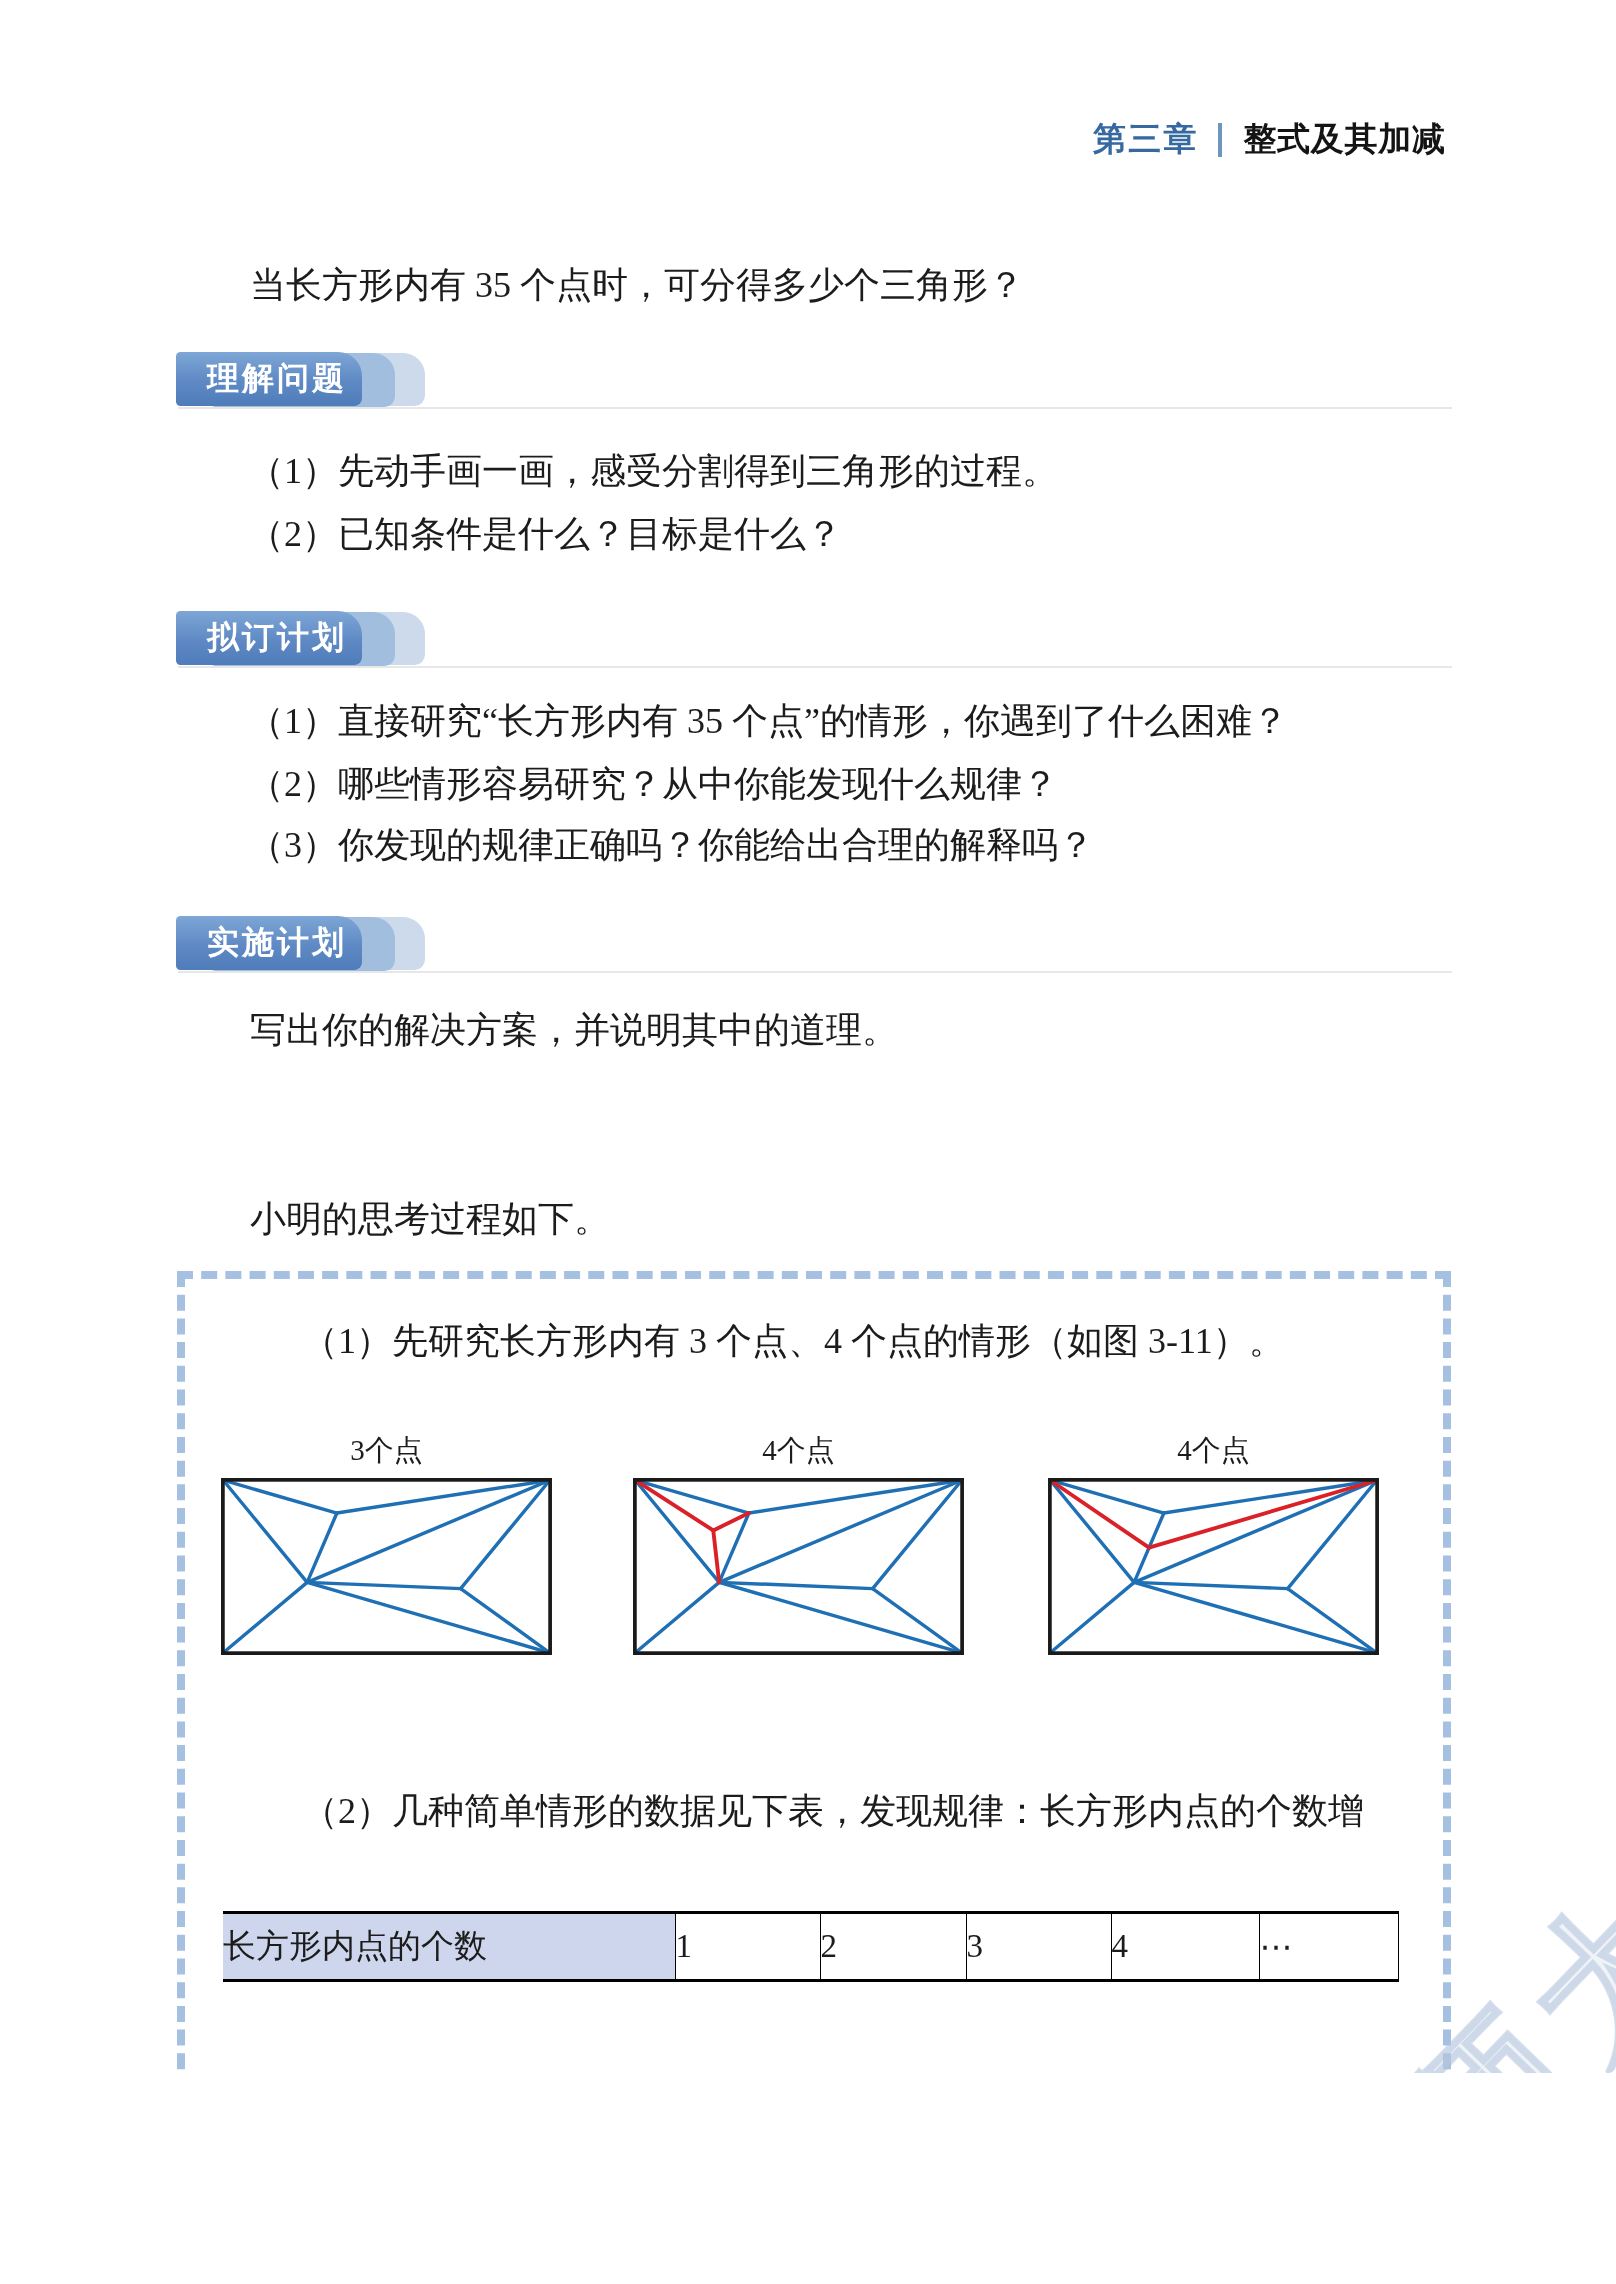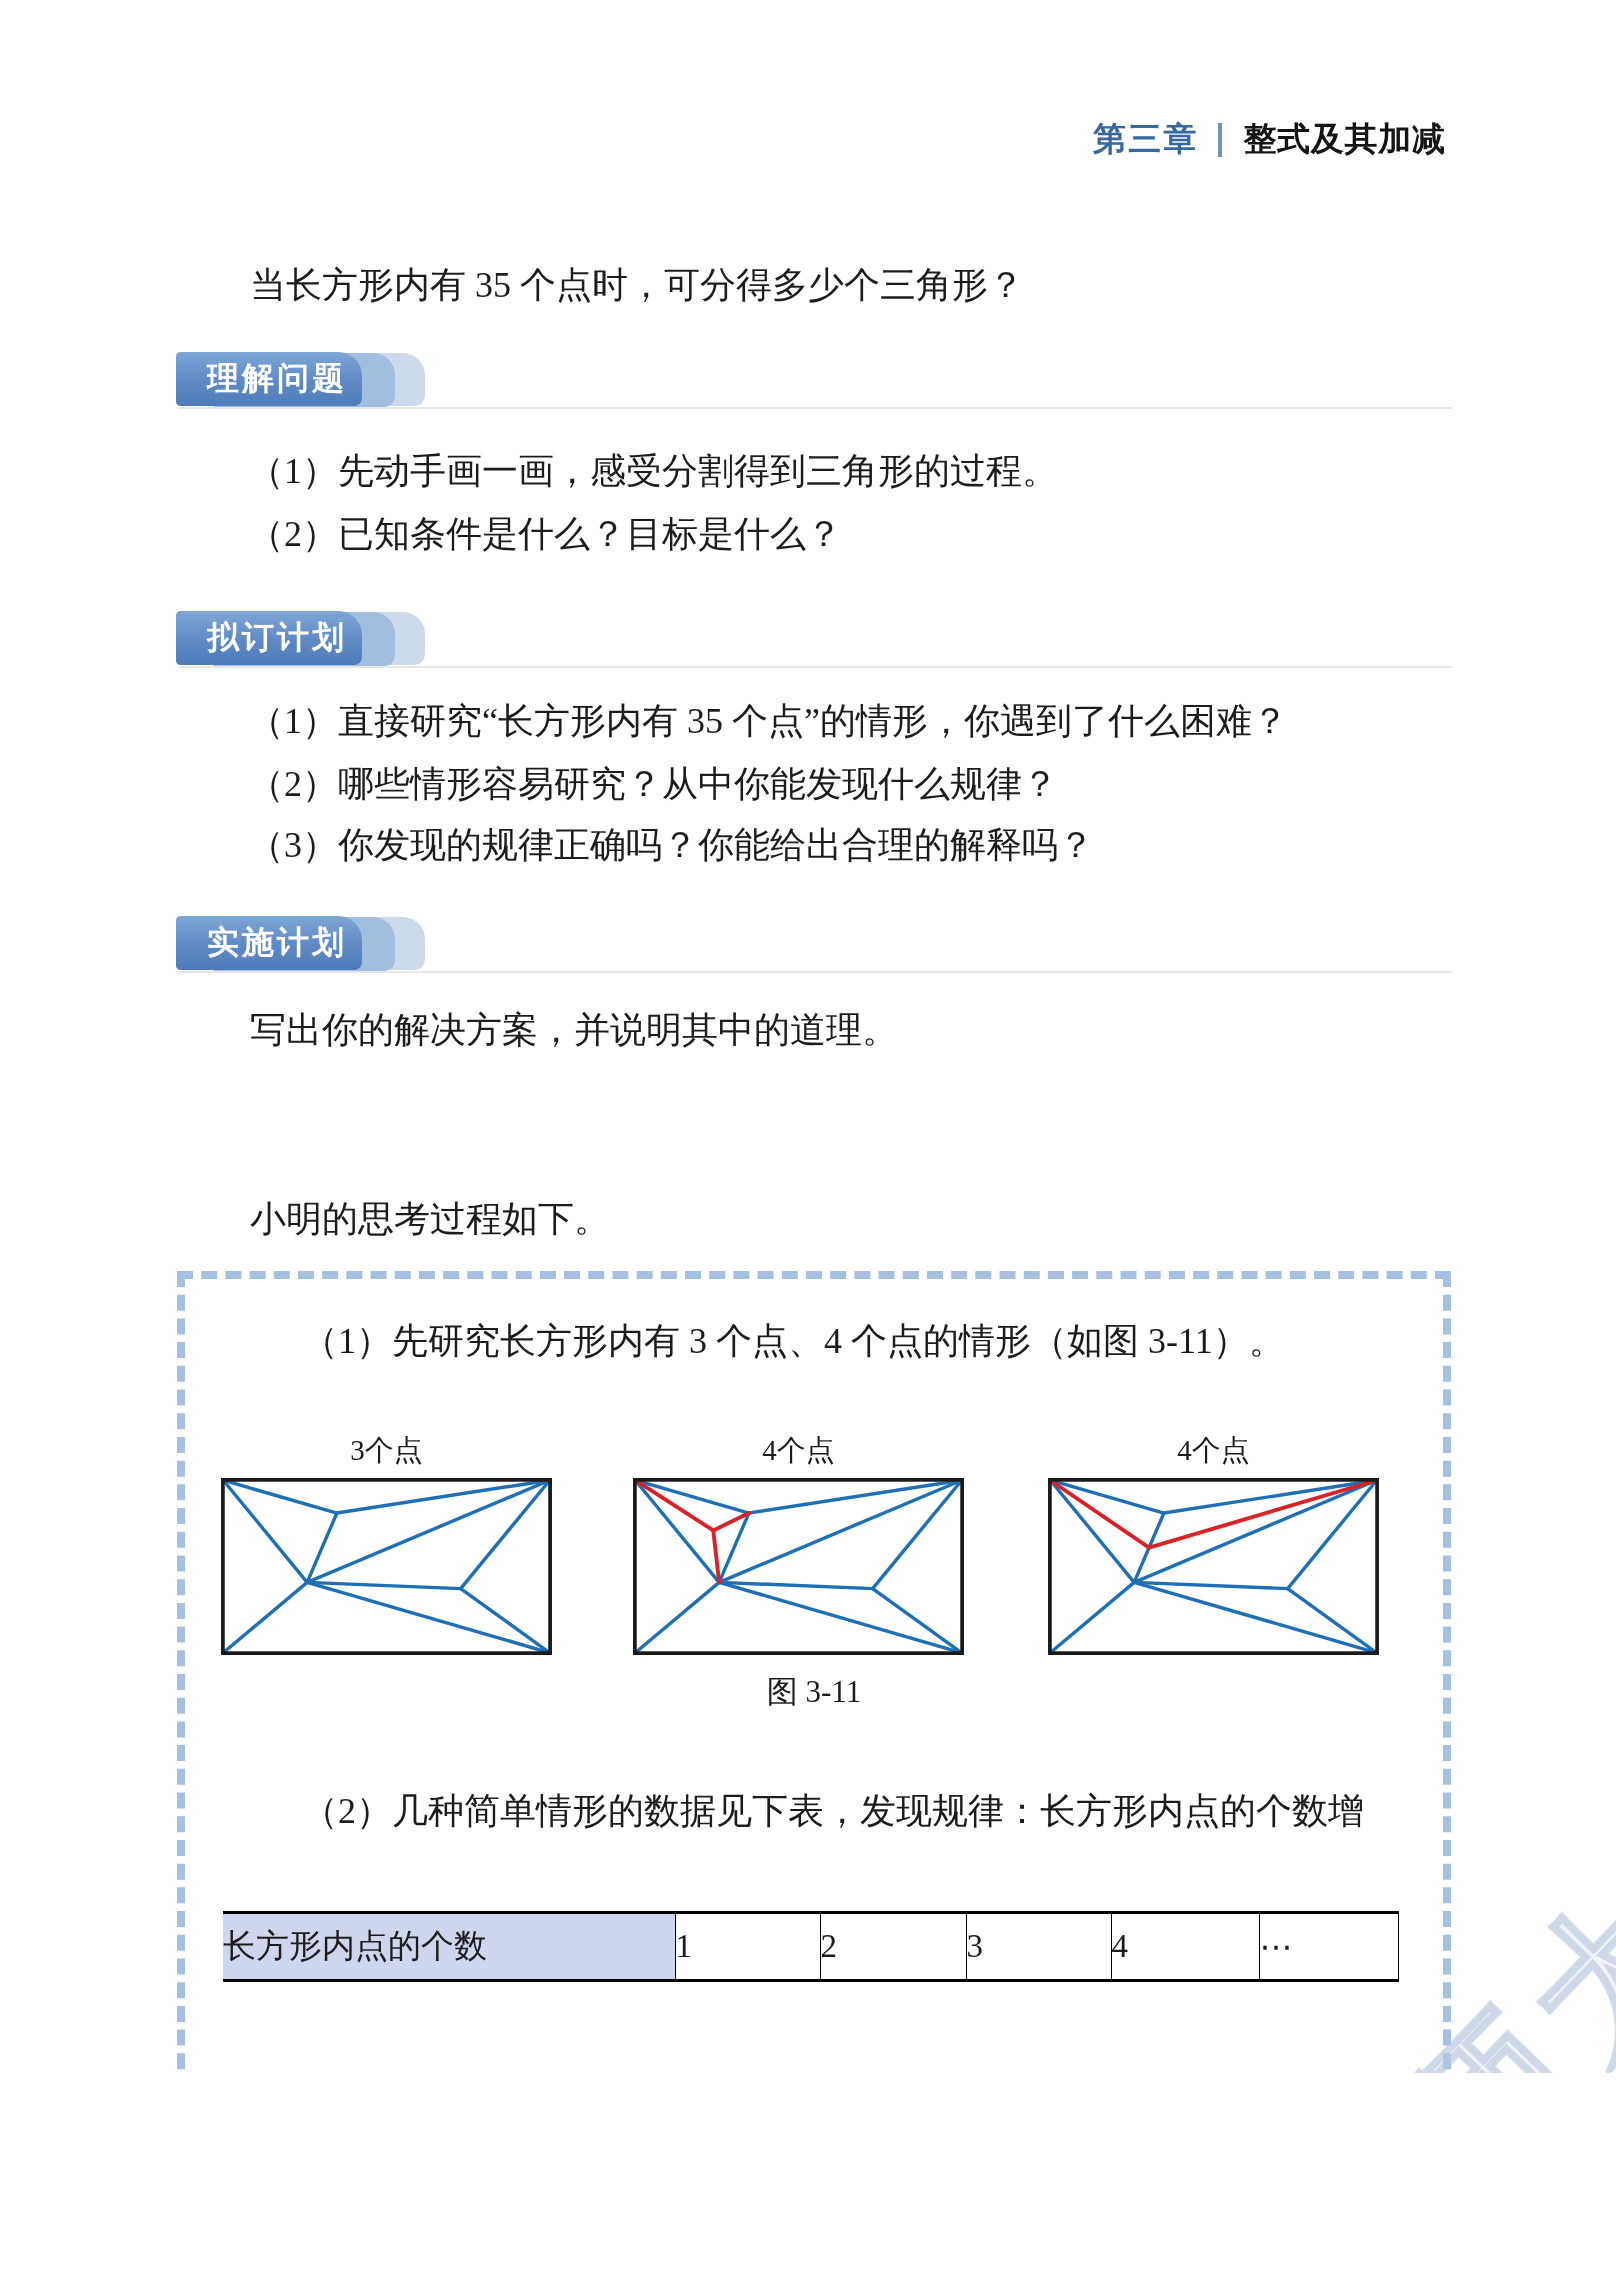"图 3-11" div.fig-caption { html: <div>图 3-11</div> -> none }
